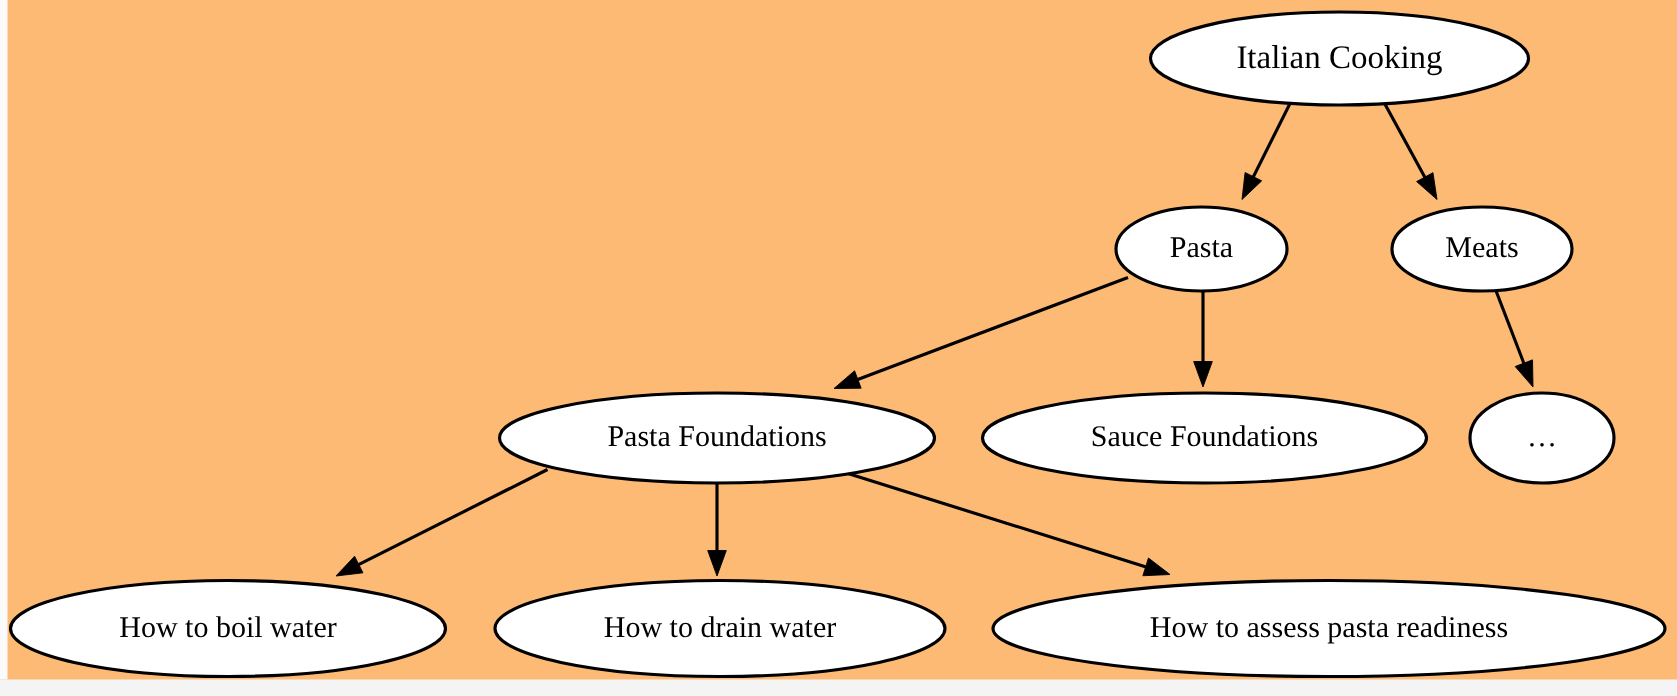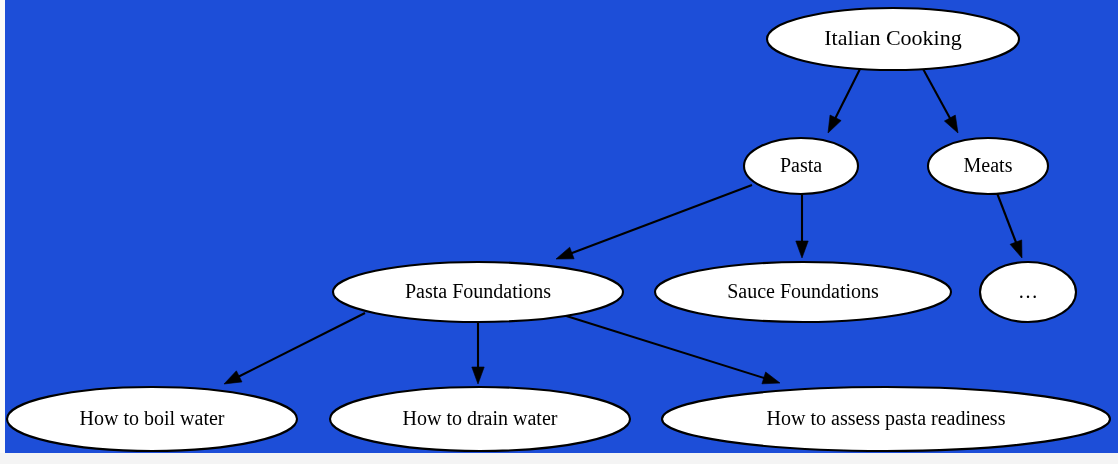"Italian Cooking" #canvas { background: #1d4ed8 -> #fdba74 }
